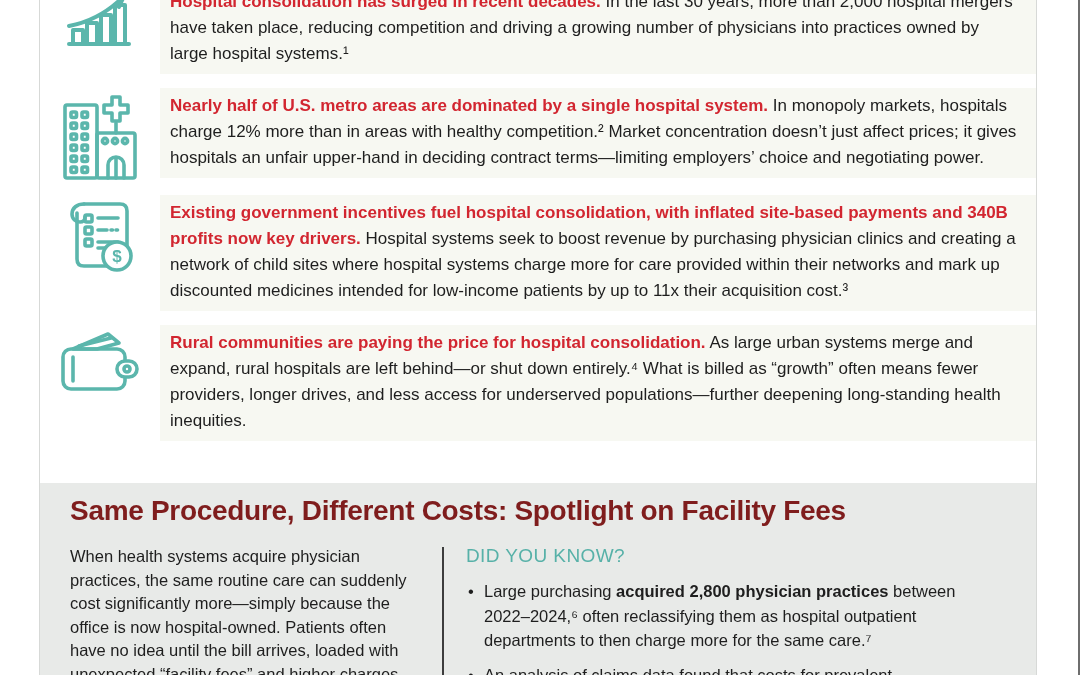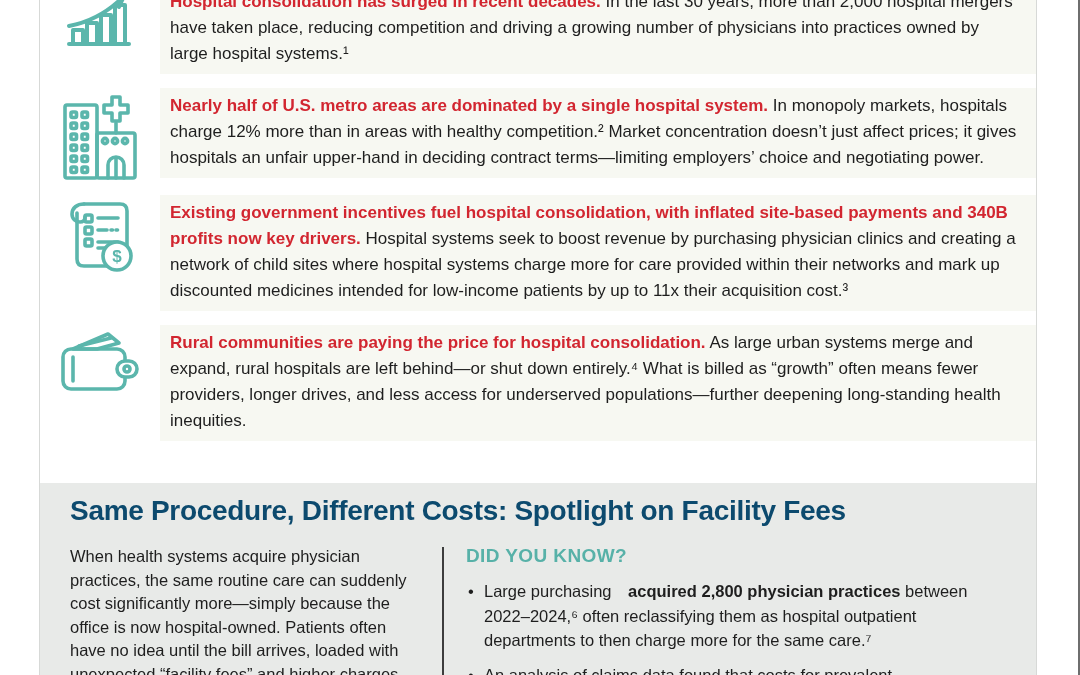"Same Procedure, Different Costs:" .spotlight-title { color: #0c4a6e -> #7f1d1d }
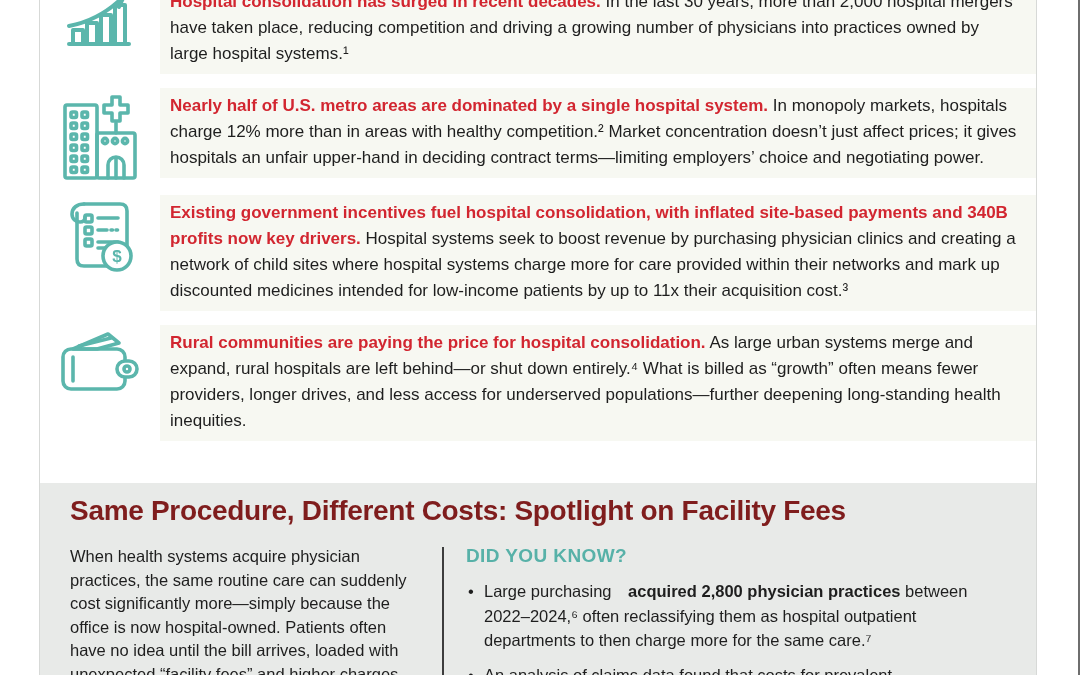"DID YOU KNOW?" .dyk-title { font-weight: 700 -> 400 }
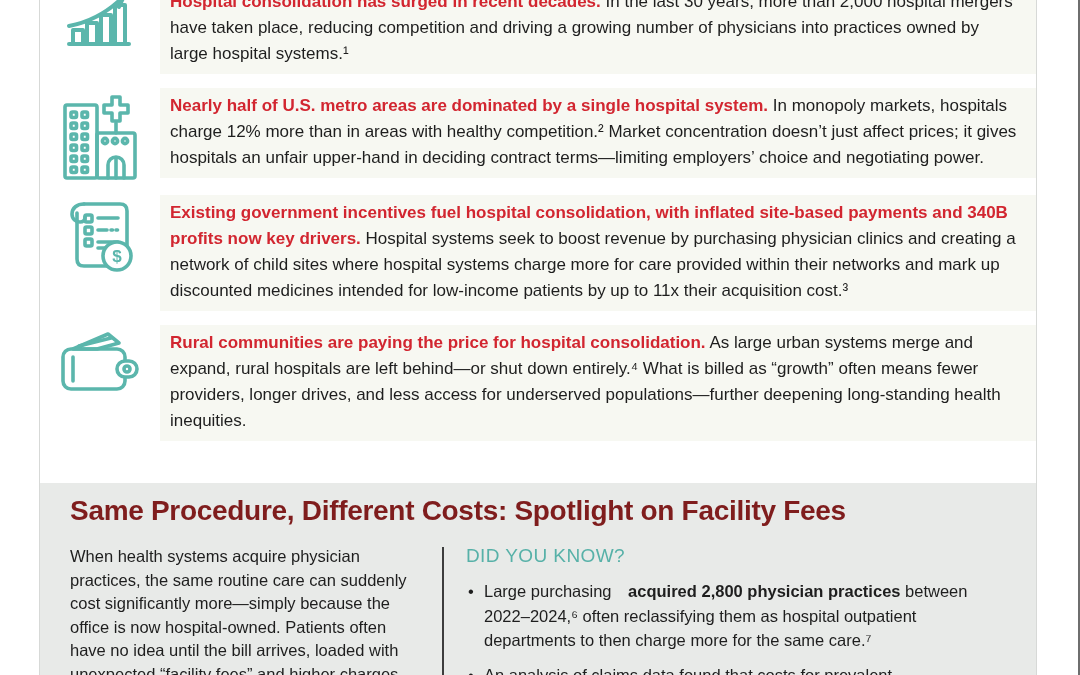"acquired 2,800 physician practices" .dyk-bold { margin-left: 12px -> none }
